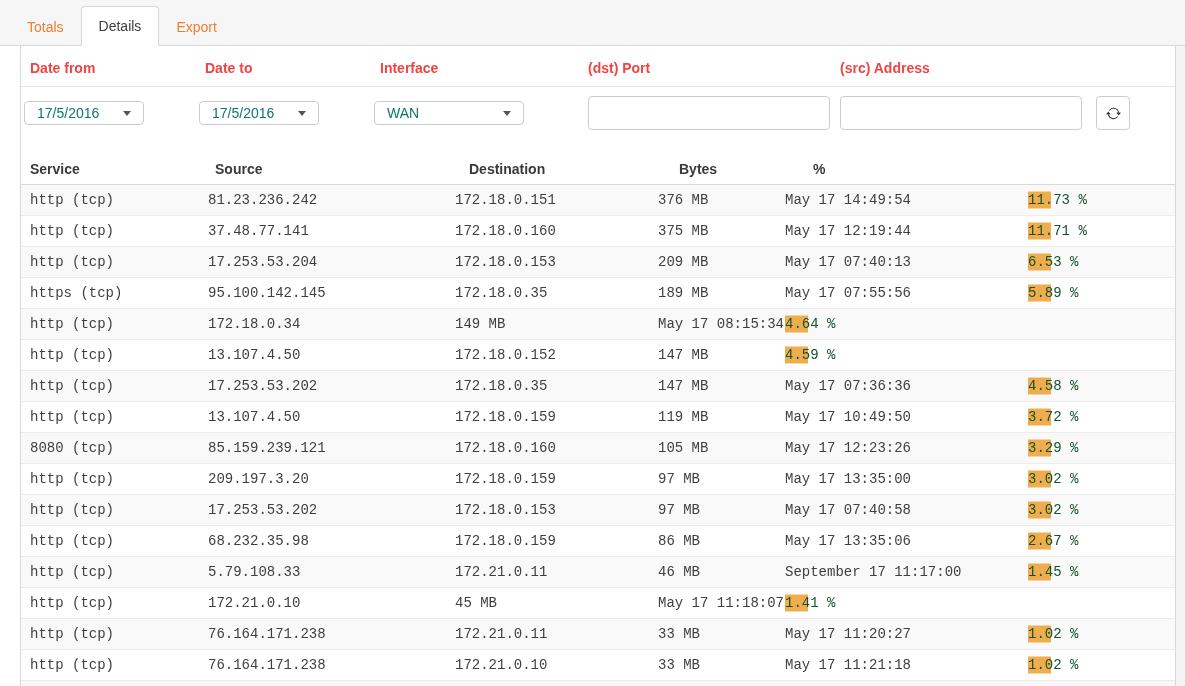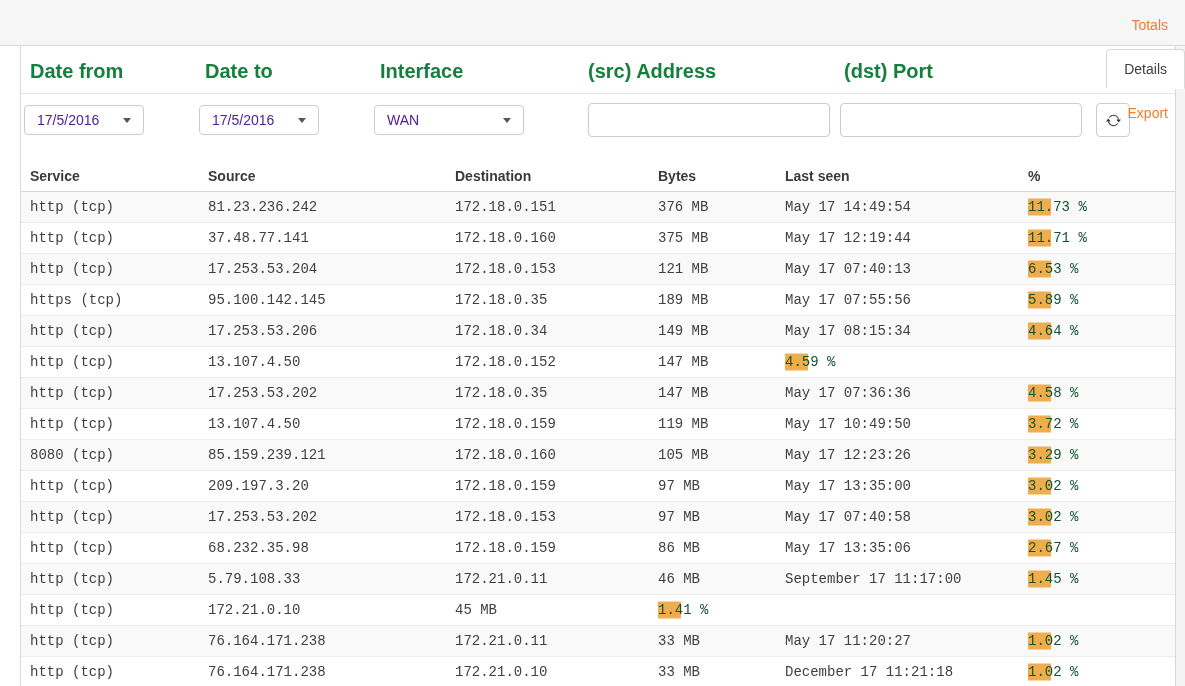"Totals" .tabbar { flex-direction: column -> none }
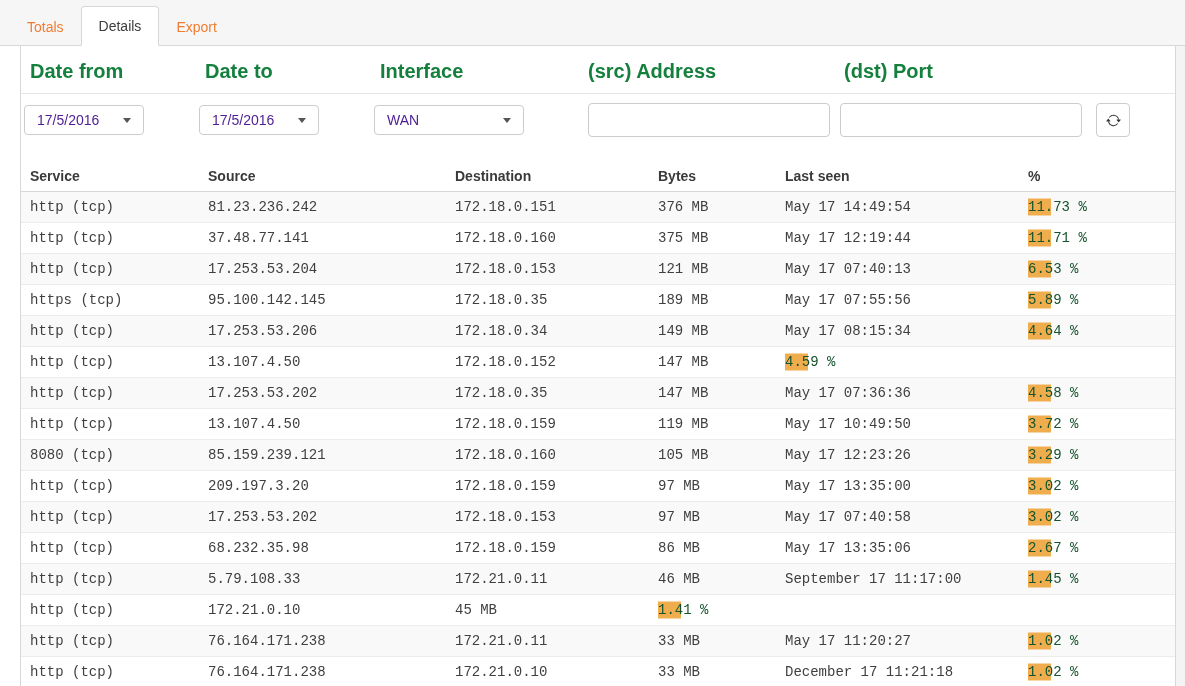"Date from" .labels-row .slot { color: #15803d -> #ef4444; font-size: 20px -> 14px }
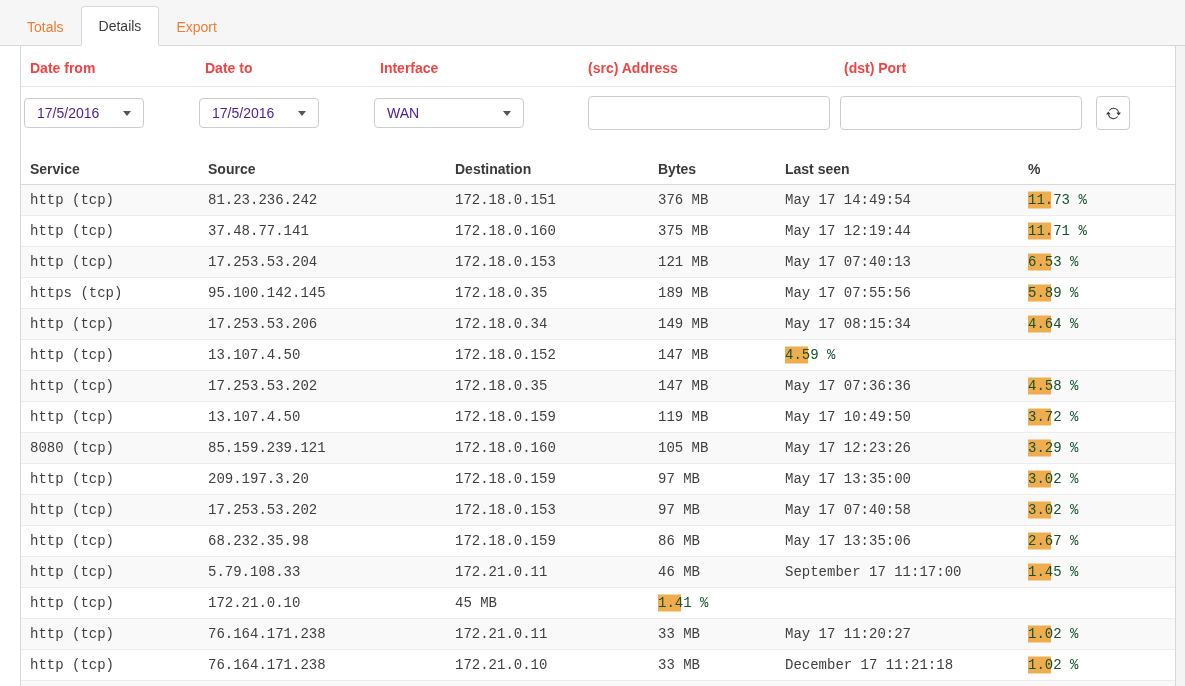"(src) Address" div.slot { order: before "(dst) Port" -> after "(dst) Port" }
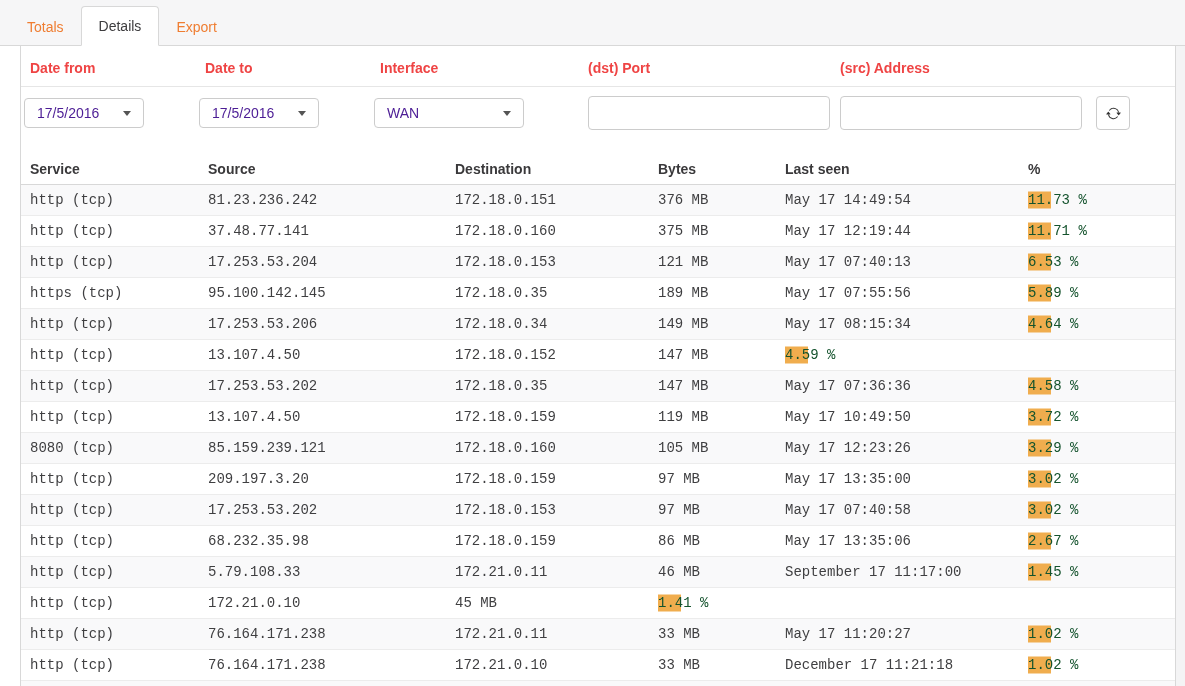"17/5/2016" .select { color: #4c1d95 -> #0f766e; height: 30px -> 24px }
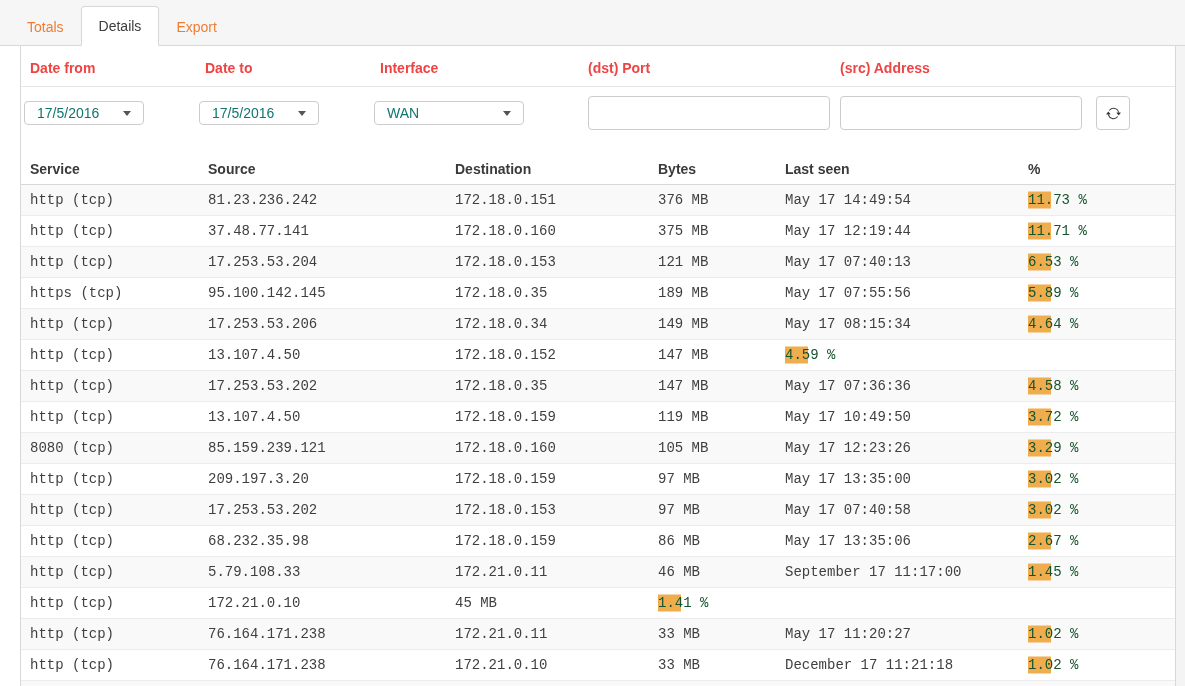"Service" .thead { gap: none -> 7px }
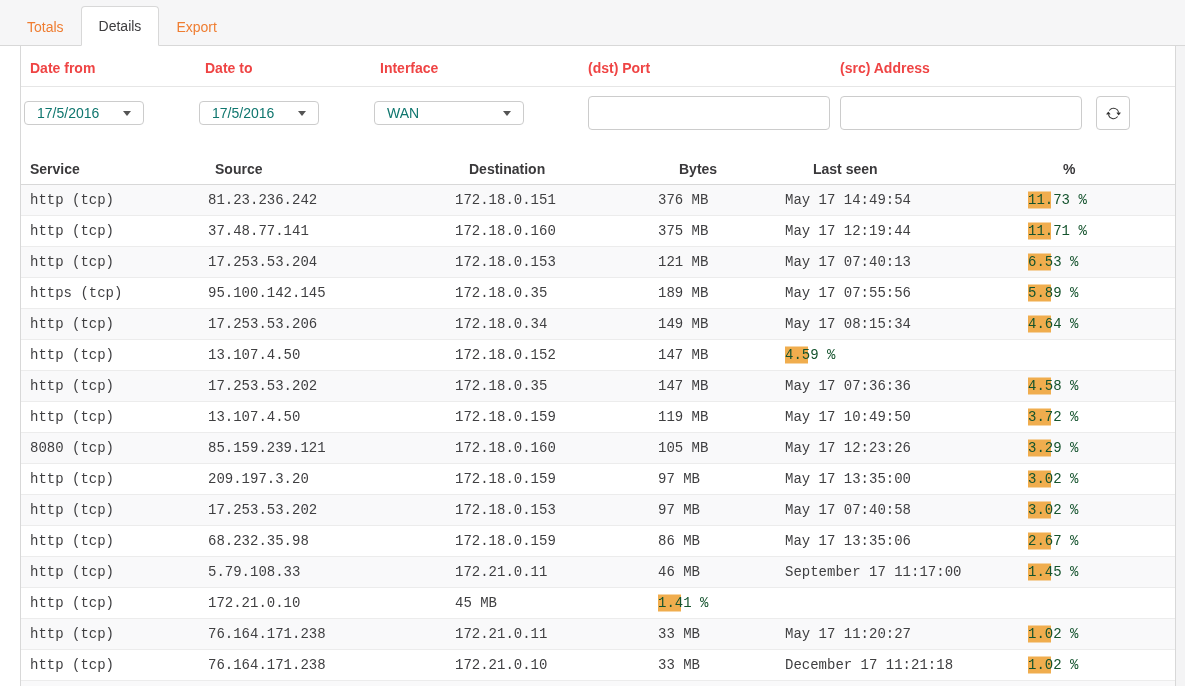"Last seen" div { html: <div>Last seen</div> -> none }
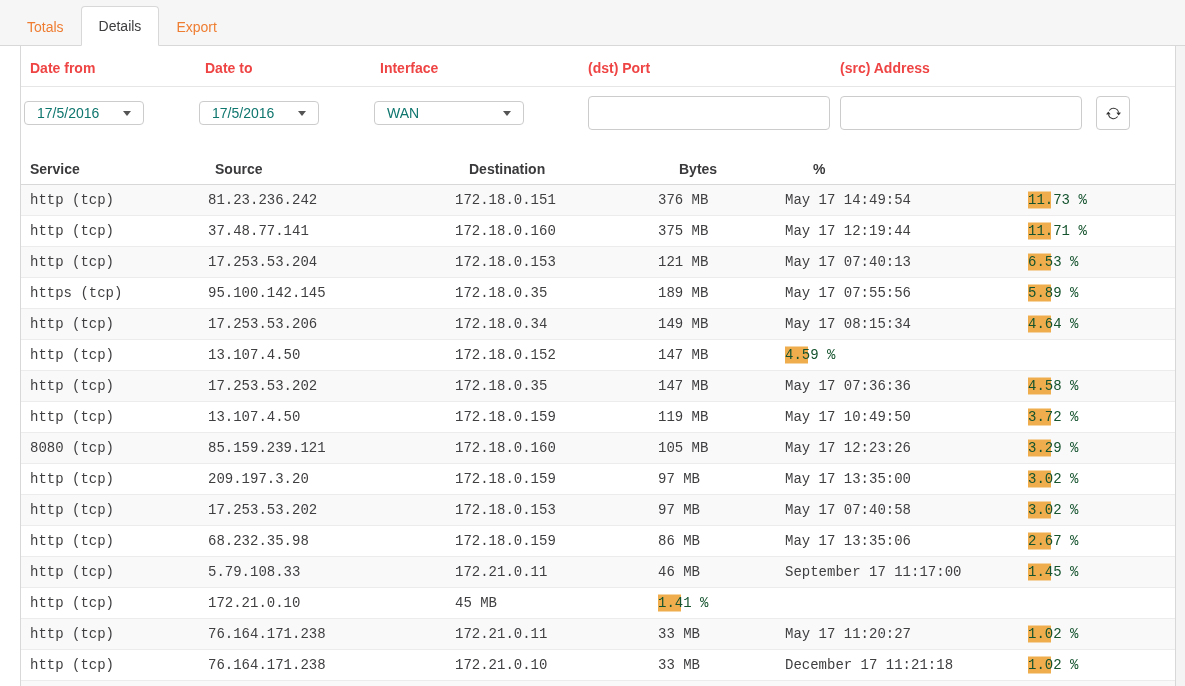"121 MB" div { text: 121 -> 209 }
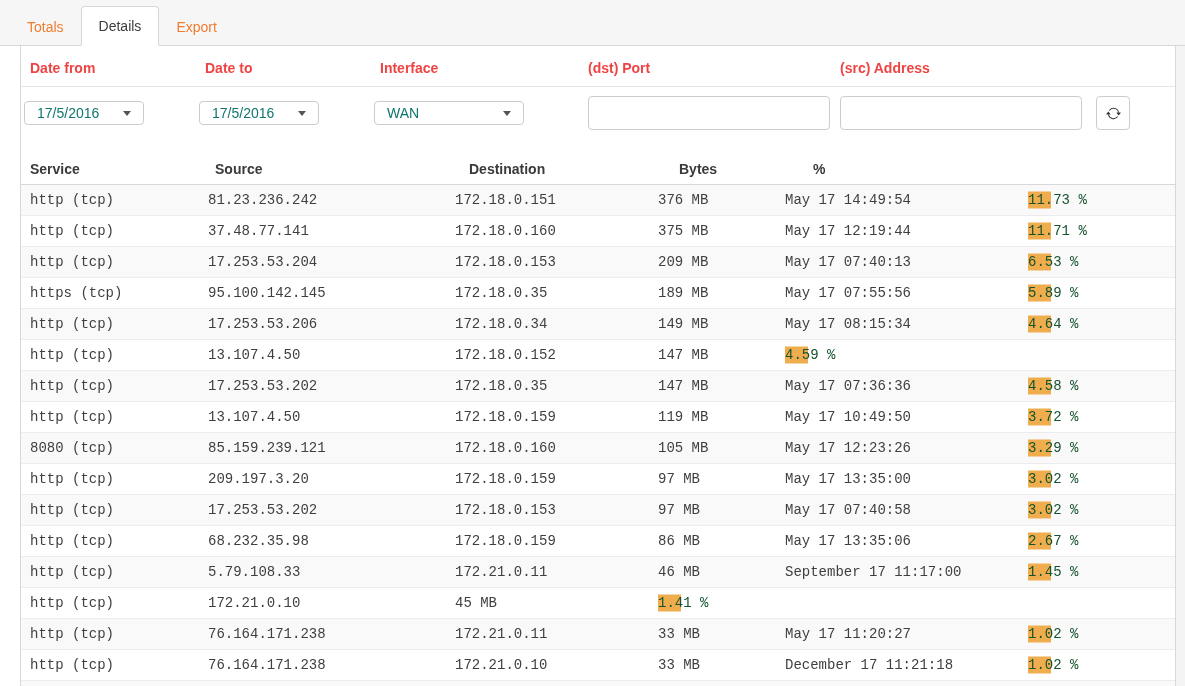"17.253.53.206" div { html: <div>17.253.53.206</div> -> none }
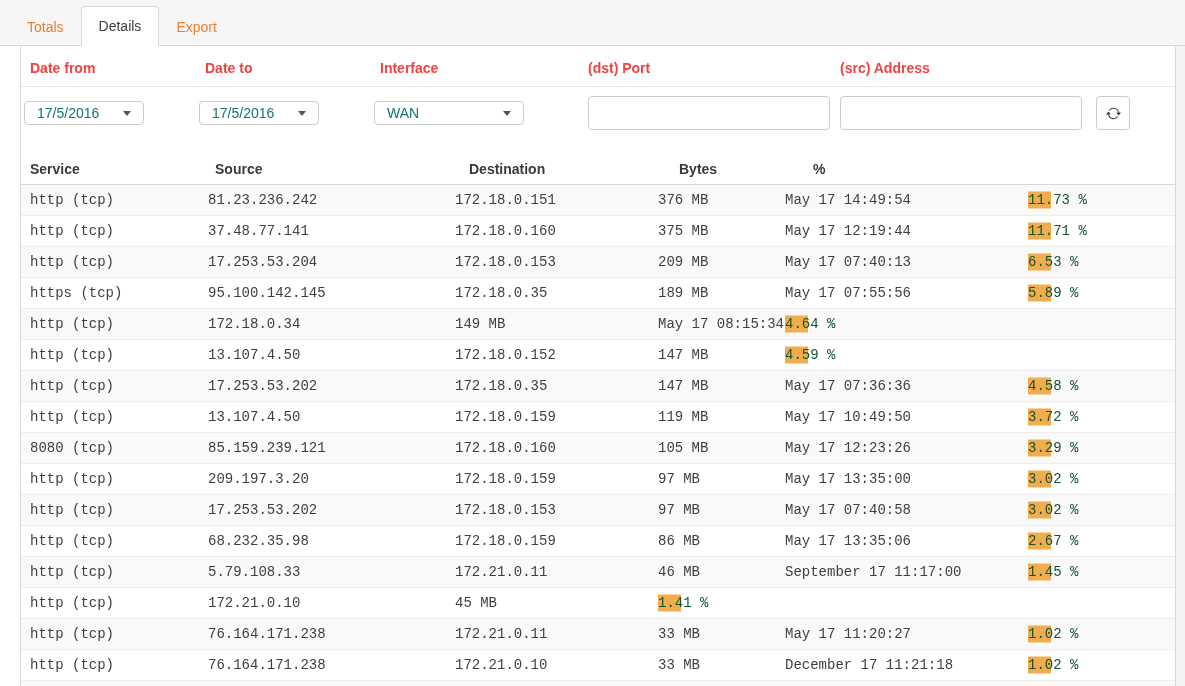"May 17 11:18:07" div { html: none -> <div>May 17 11:18:07</div> }
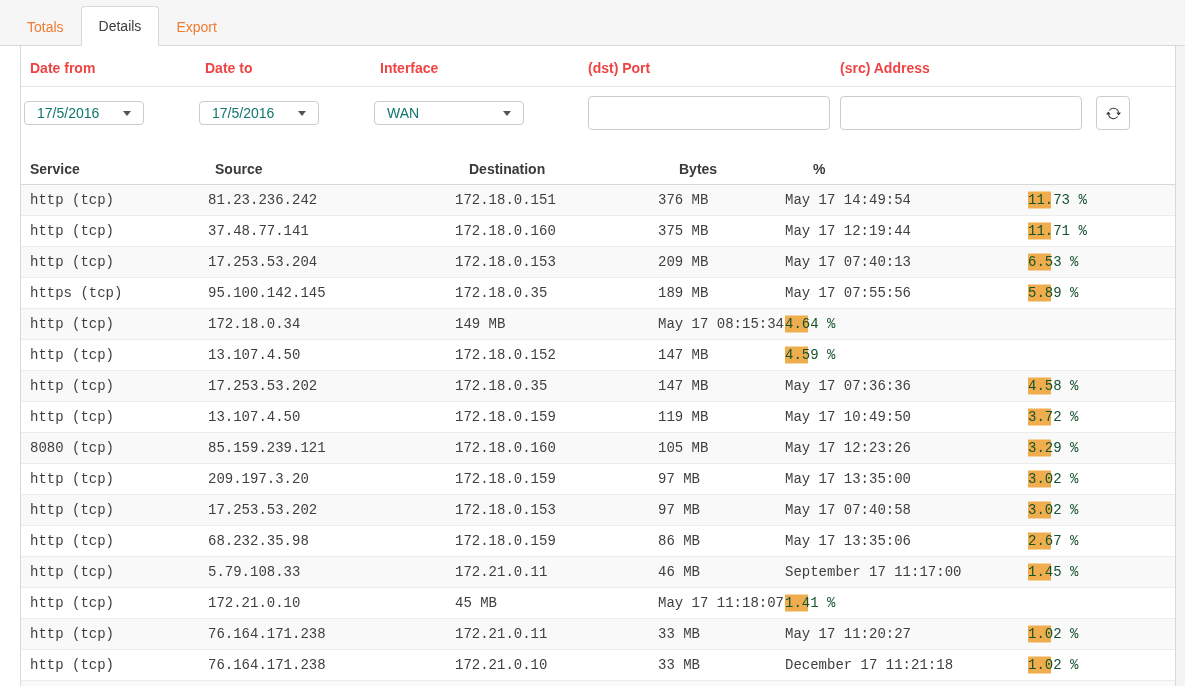"December 17 11:21:18" div { text: December -> May }
